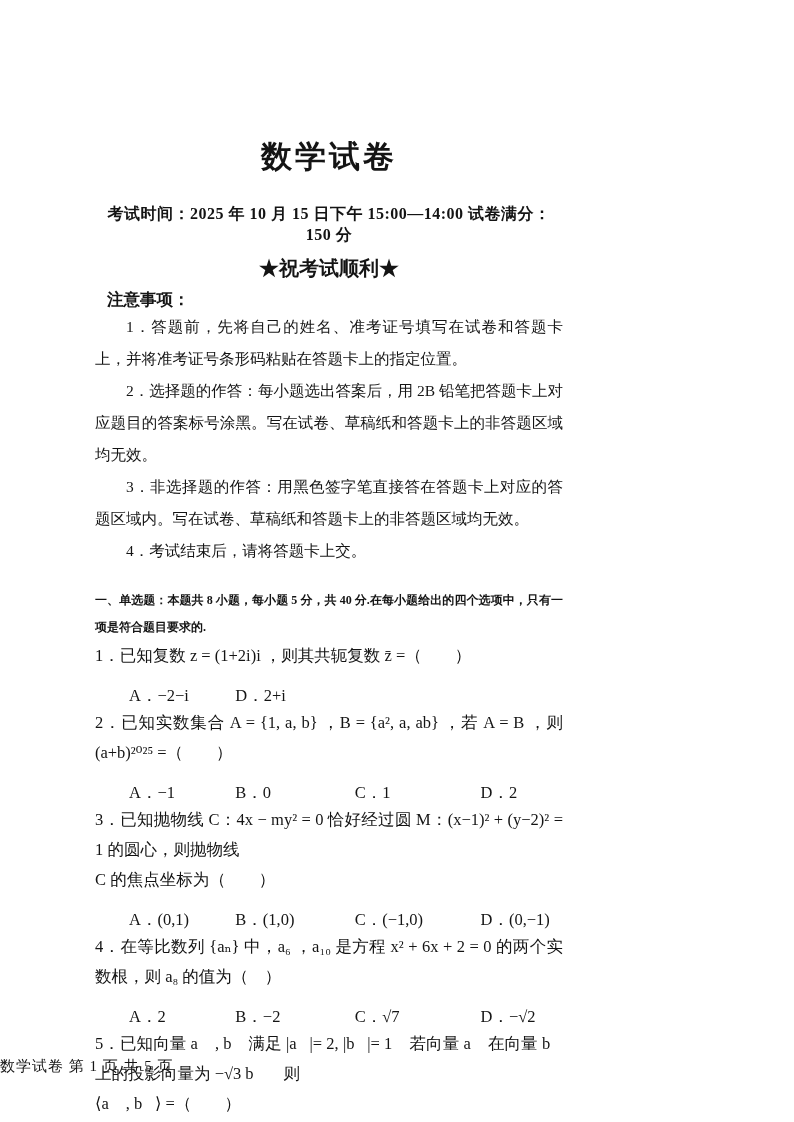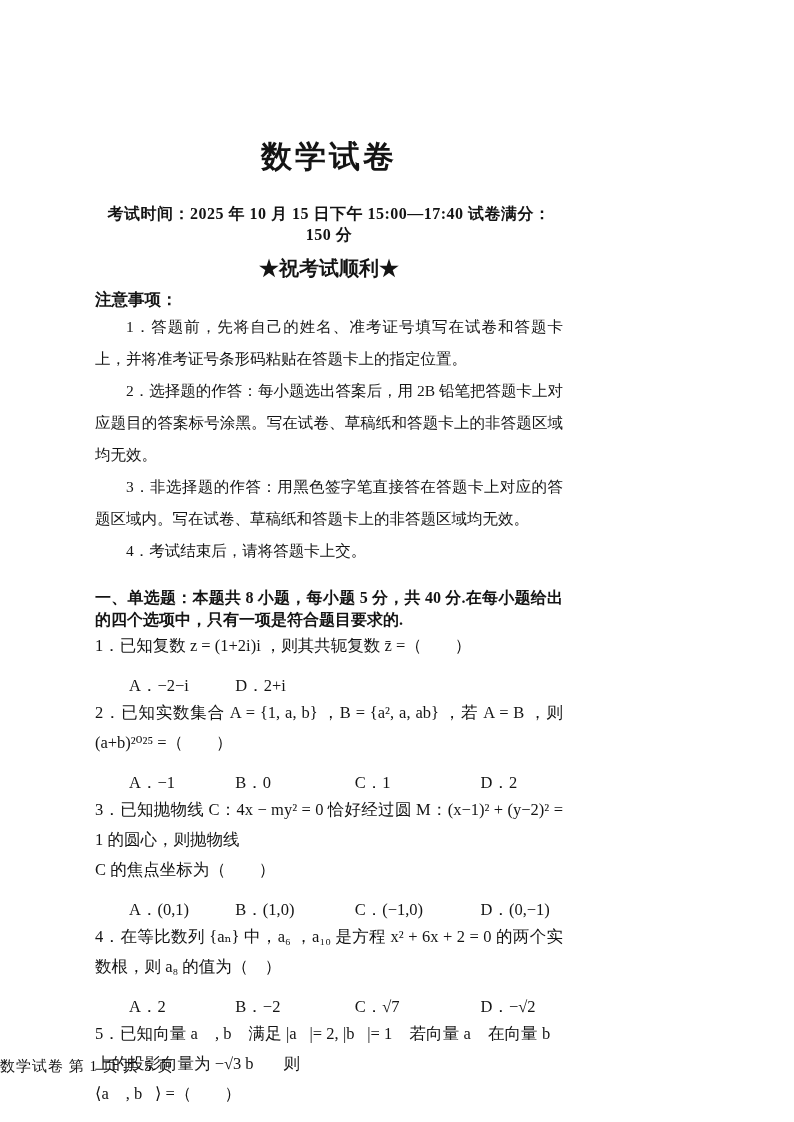"考试时间：2025 年 10 月 15" p.exam-info { text: 17:40 -> 14:00 }
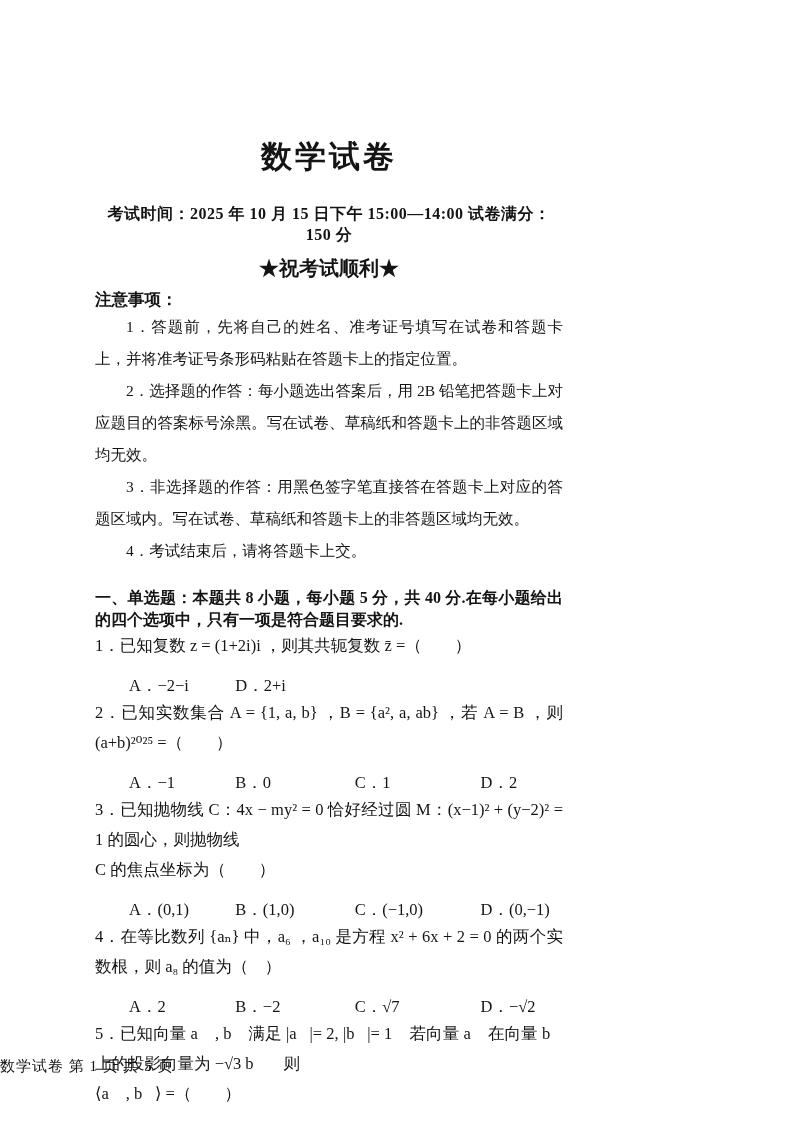"注意事项：" .notice-title { margin-left: none -> 12px }
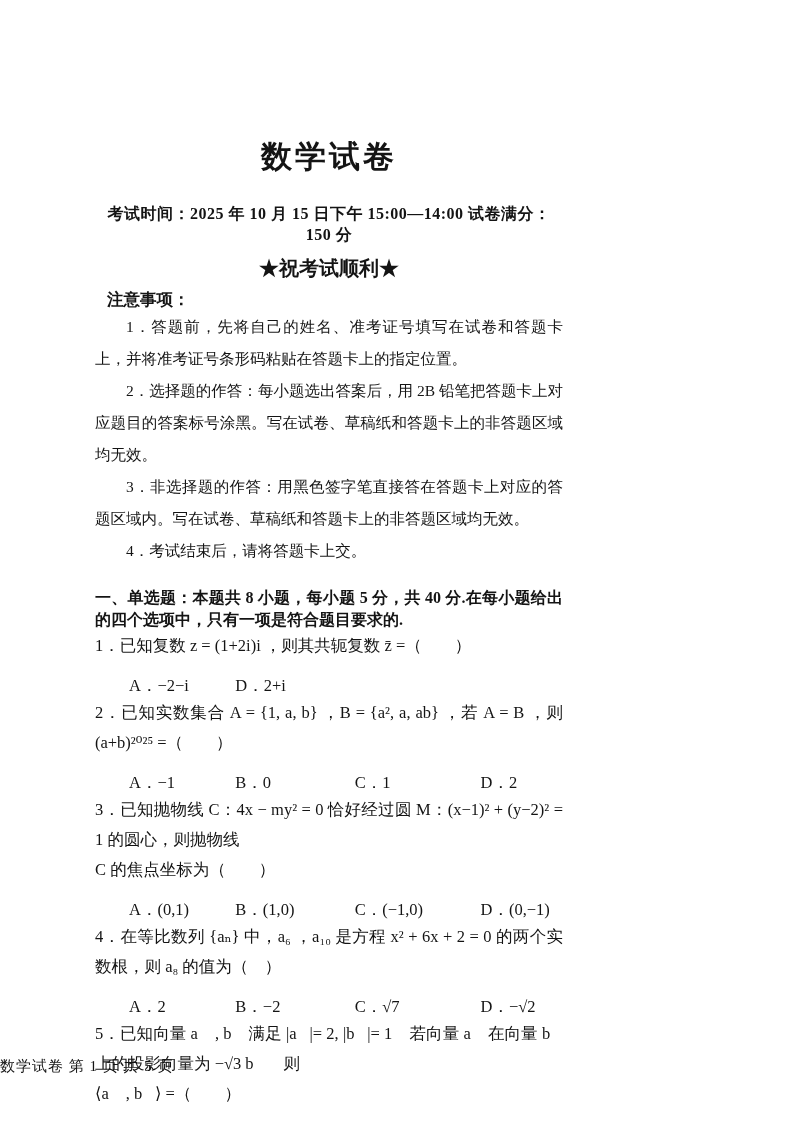"一、单选题：本题共 8 小题，每小题 5 分，共" .section-title { font-size: 16px -> 12px; line-height: 22px -> 27px }
